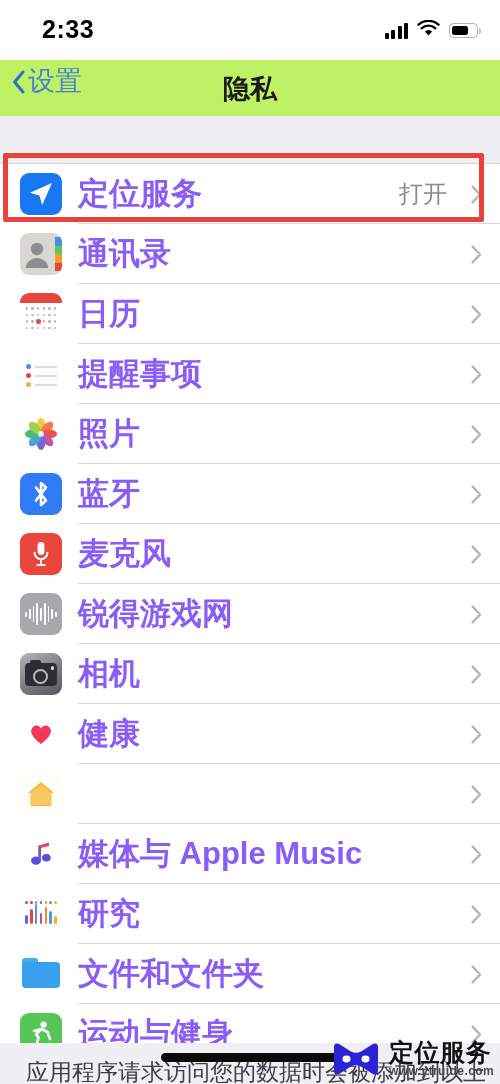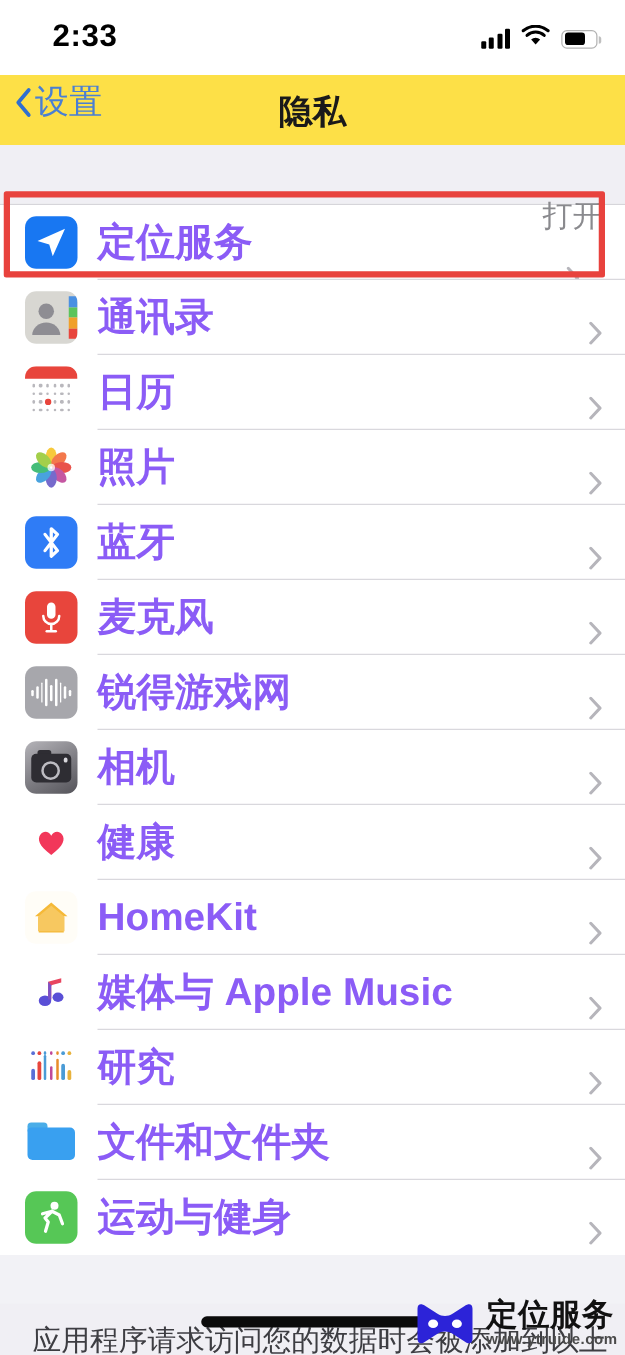"设置" #nav-bar { background: #fde047 -> #bef264 }
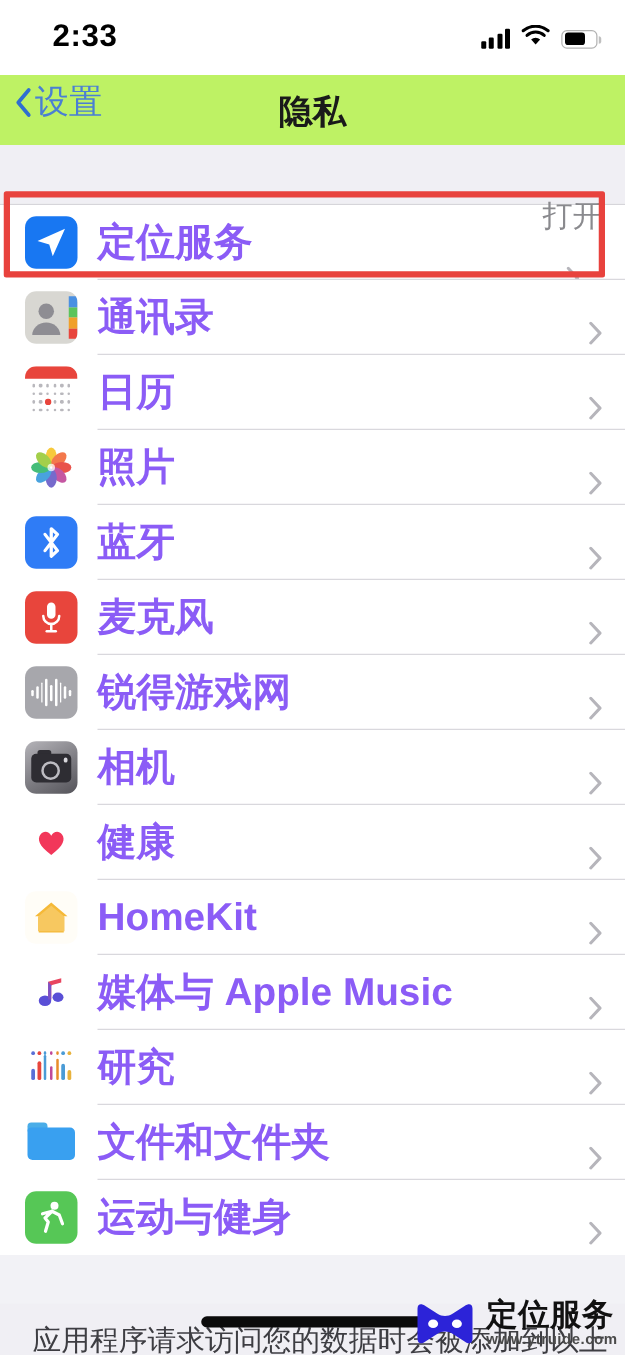"打开" .row-right { flex-direction: column -> none }
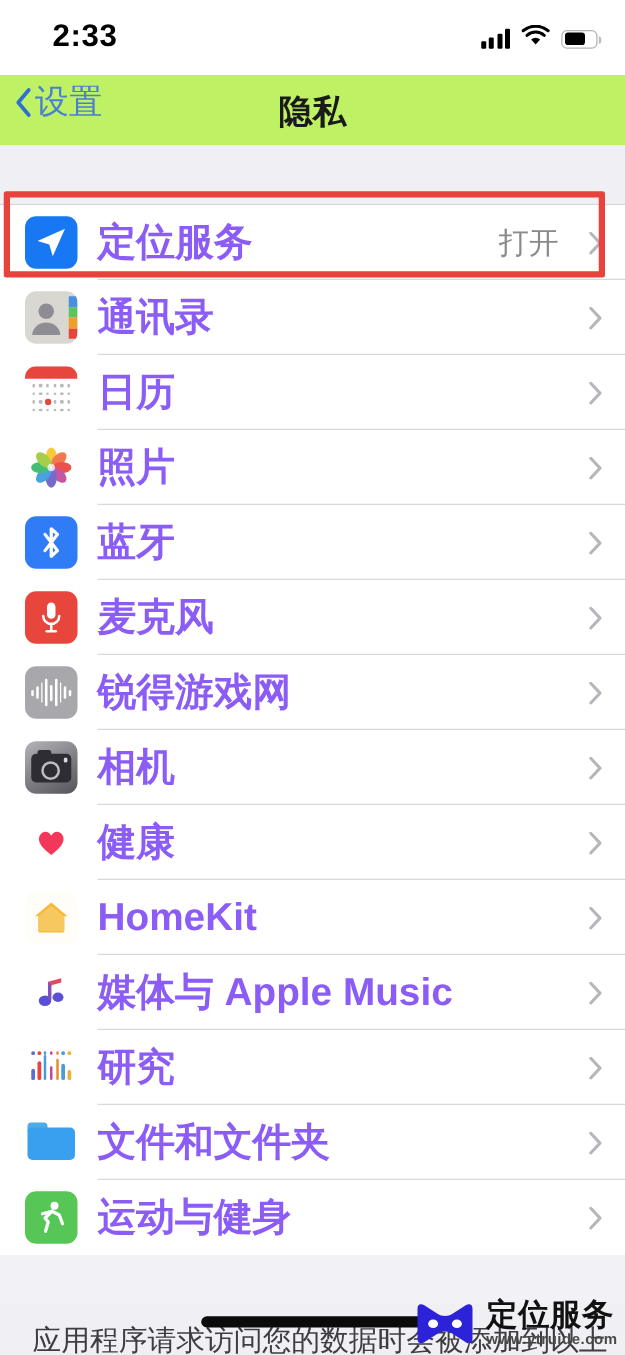"提醒事项" div.row { html: none -> <div> <span> <span> <i></i> <b></b> </span> <span> <i></i> <b></b> </span> <span> <i></i> <b></b> </span> </span> <span>提醒事项</span> <span> <span></span> <span> <svg> <path></path> </svg> </span> </span> </div> }
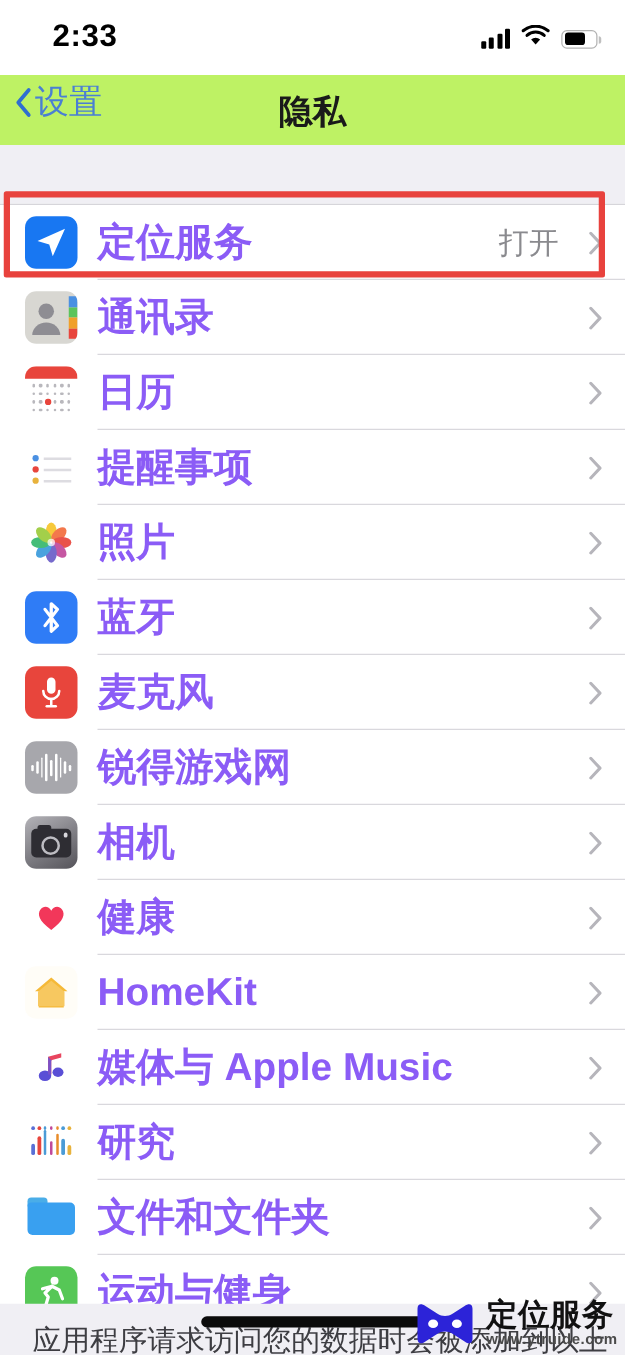"HomeKit" span.row-label { html: <span>HomeKit</span> -> none }
